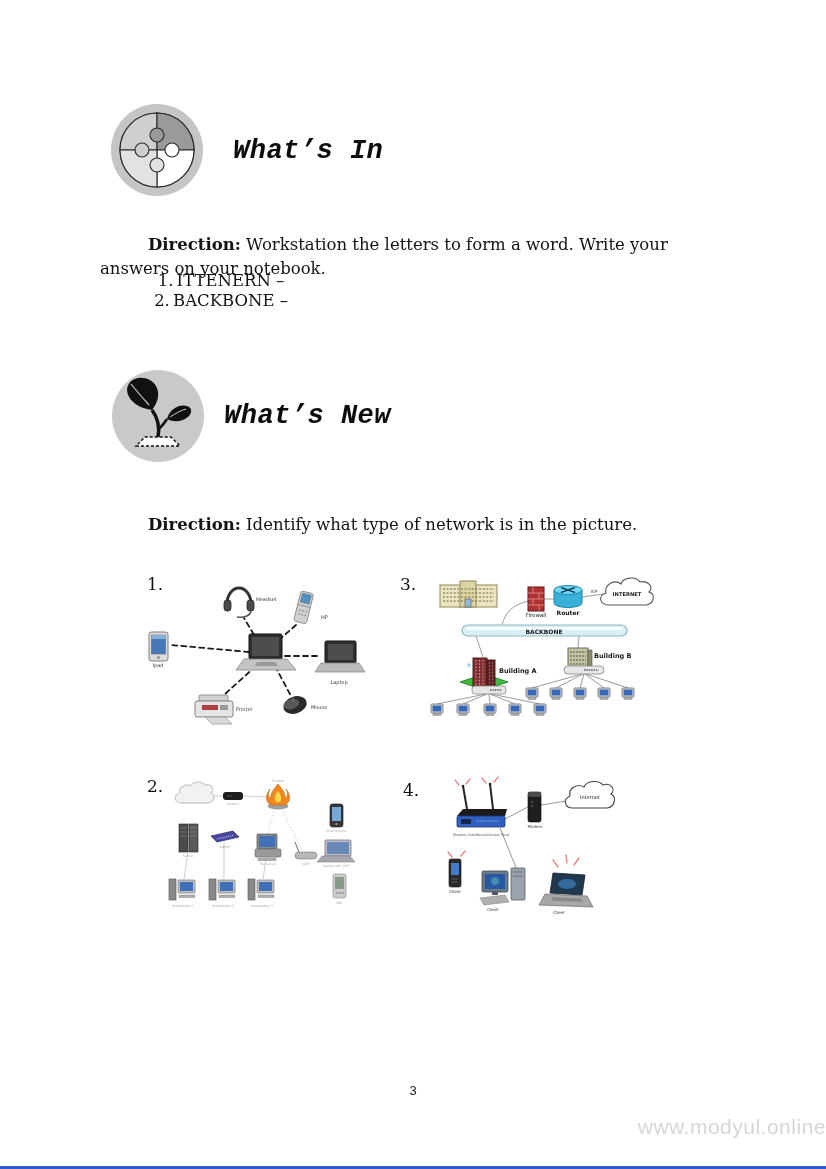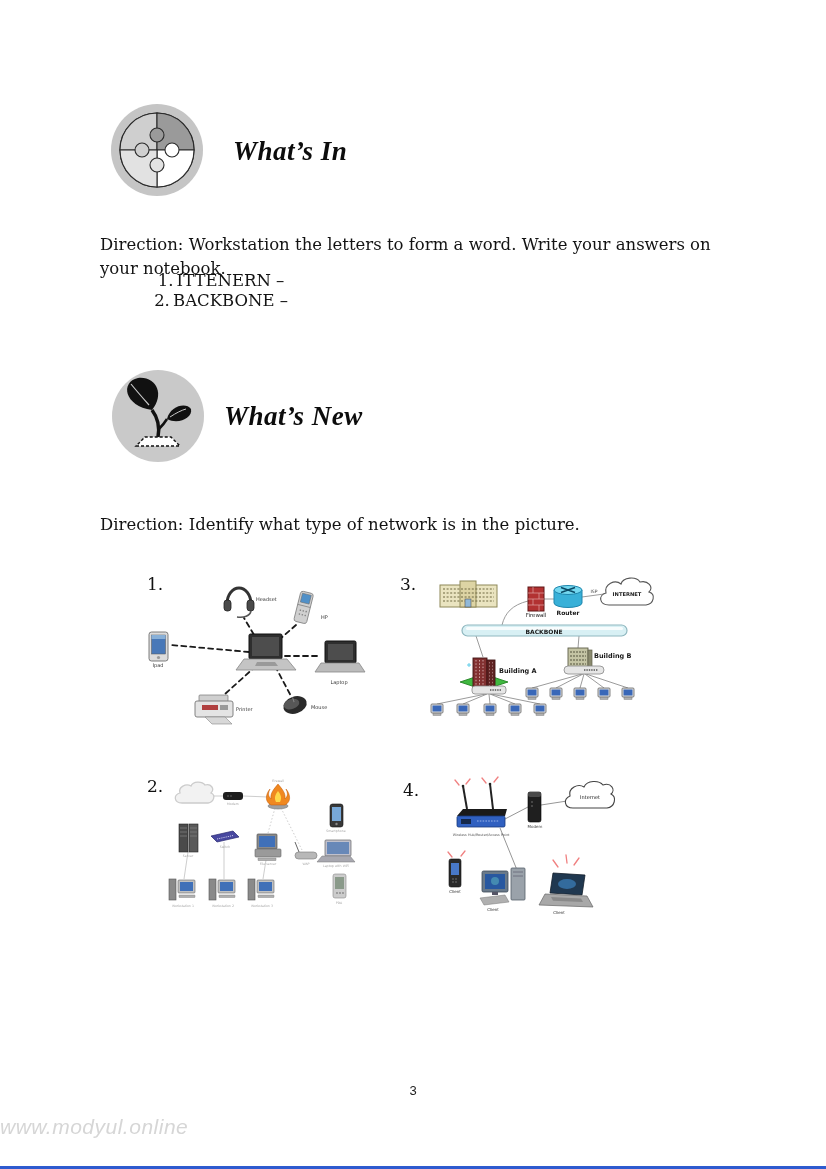"What’s In" .section-title { font-family: Liberation Serif, serif -> Liberation Mono, monospace }
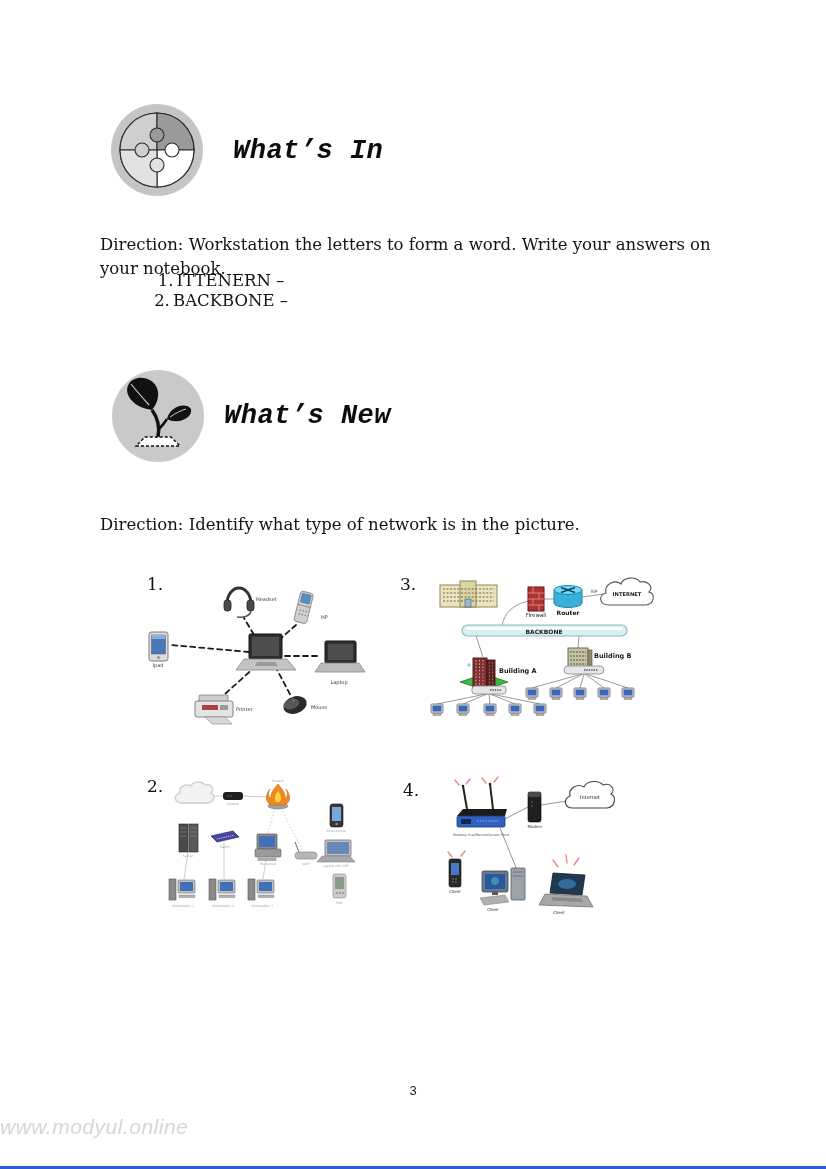"Direction:" .direction b { font-weight: normal -> bold; margin-left: none -> 48px }
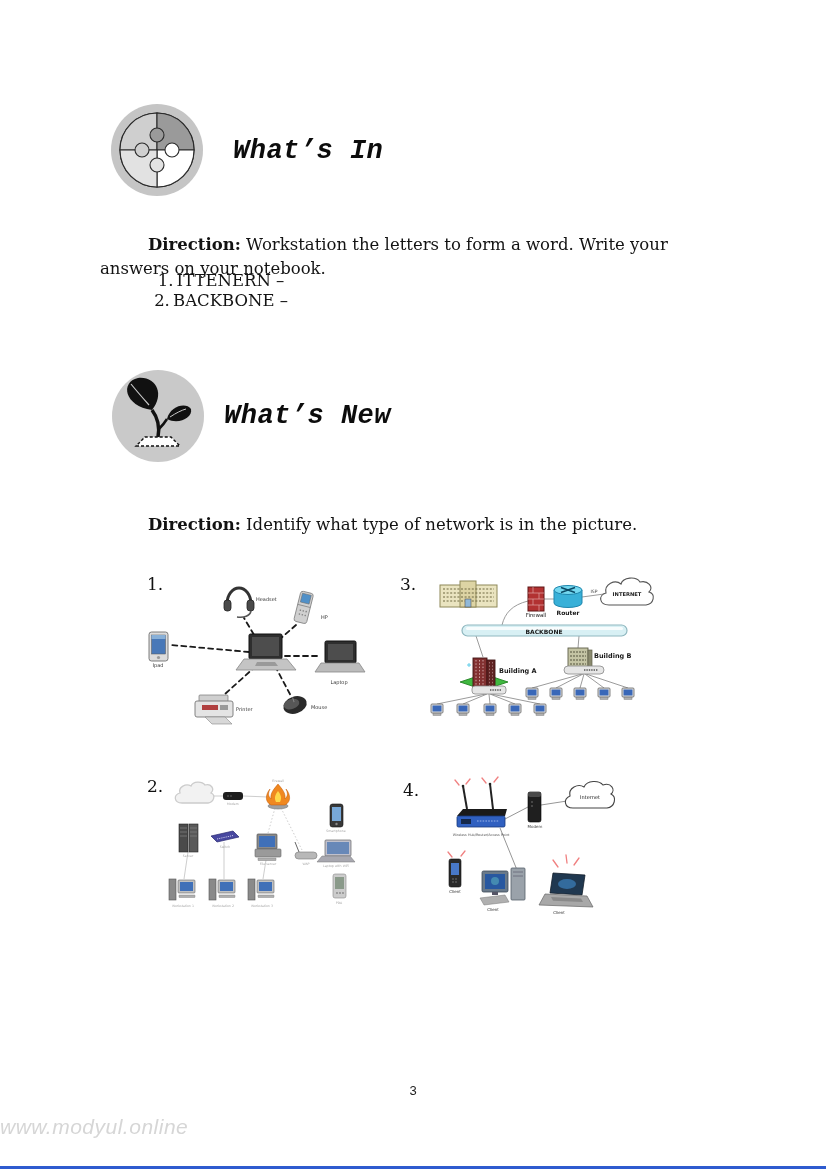"www.modyul.online" .watermark { font-style: italic -> none; text-align: left -> right }
